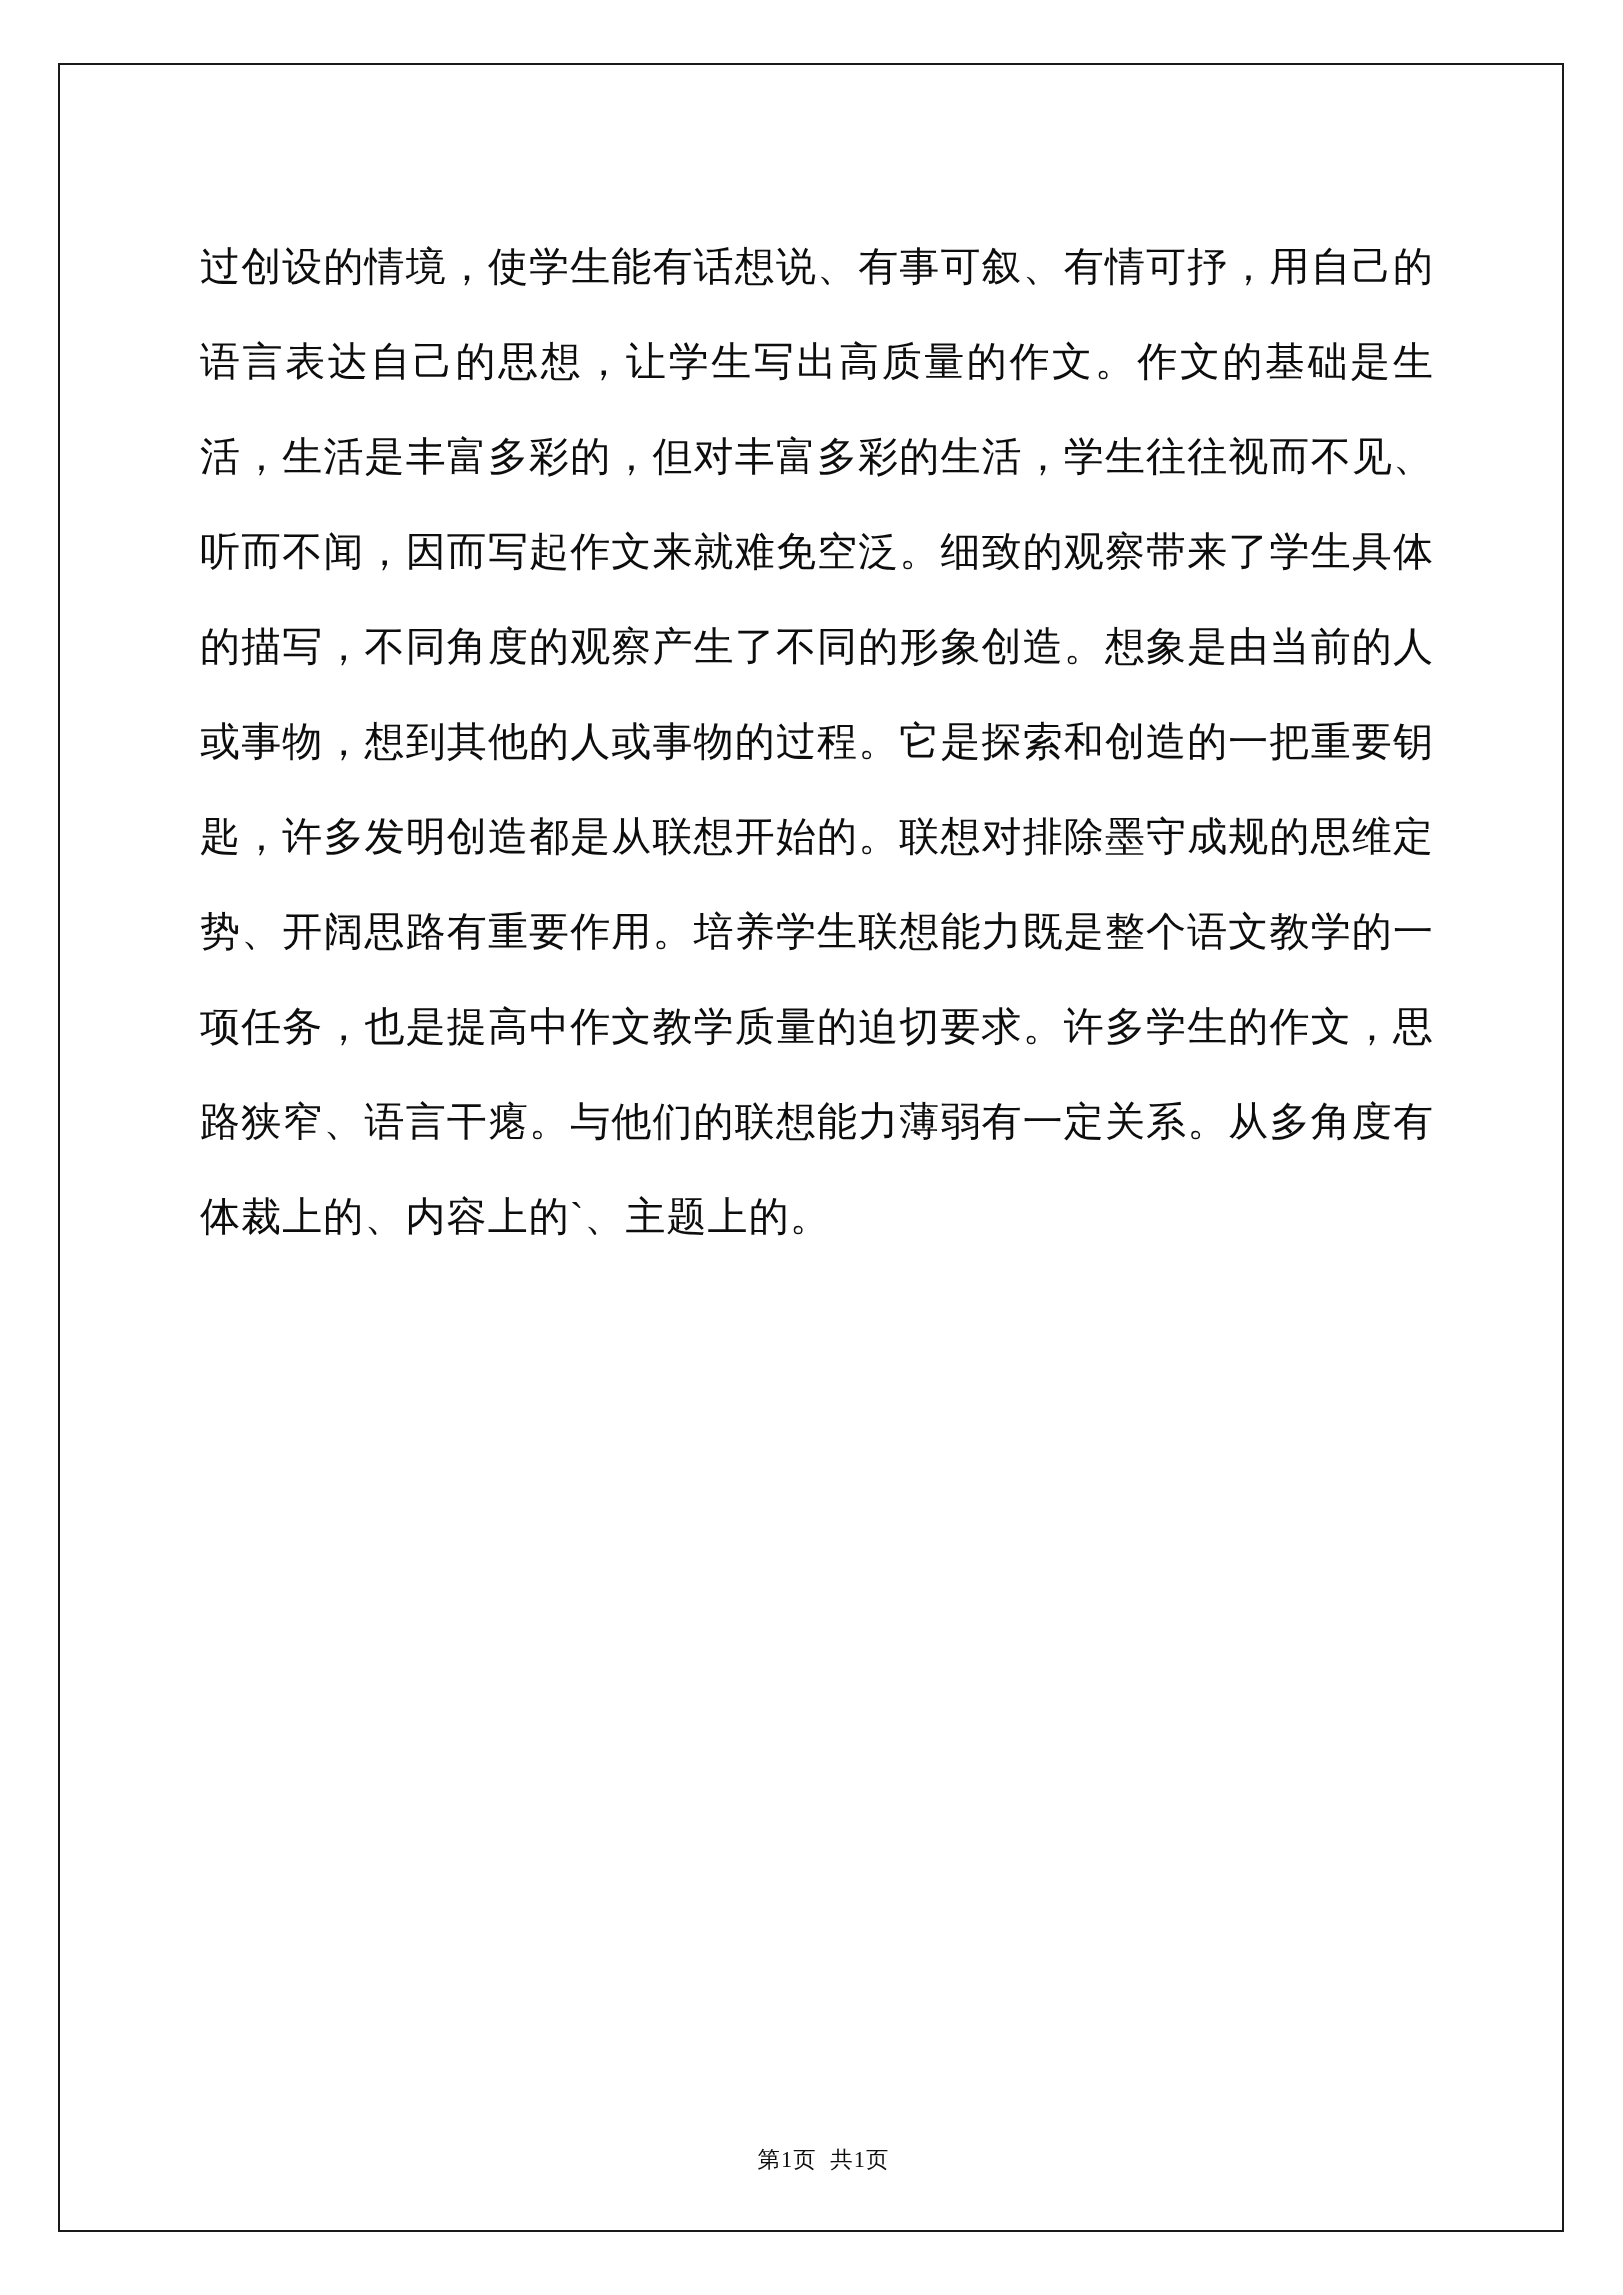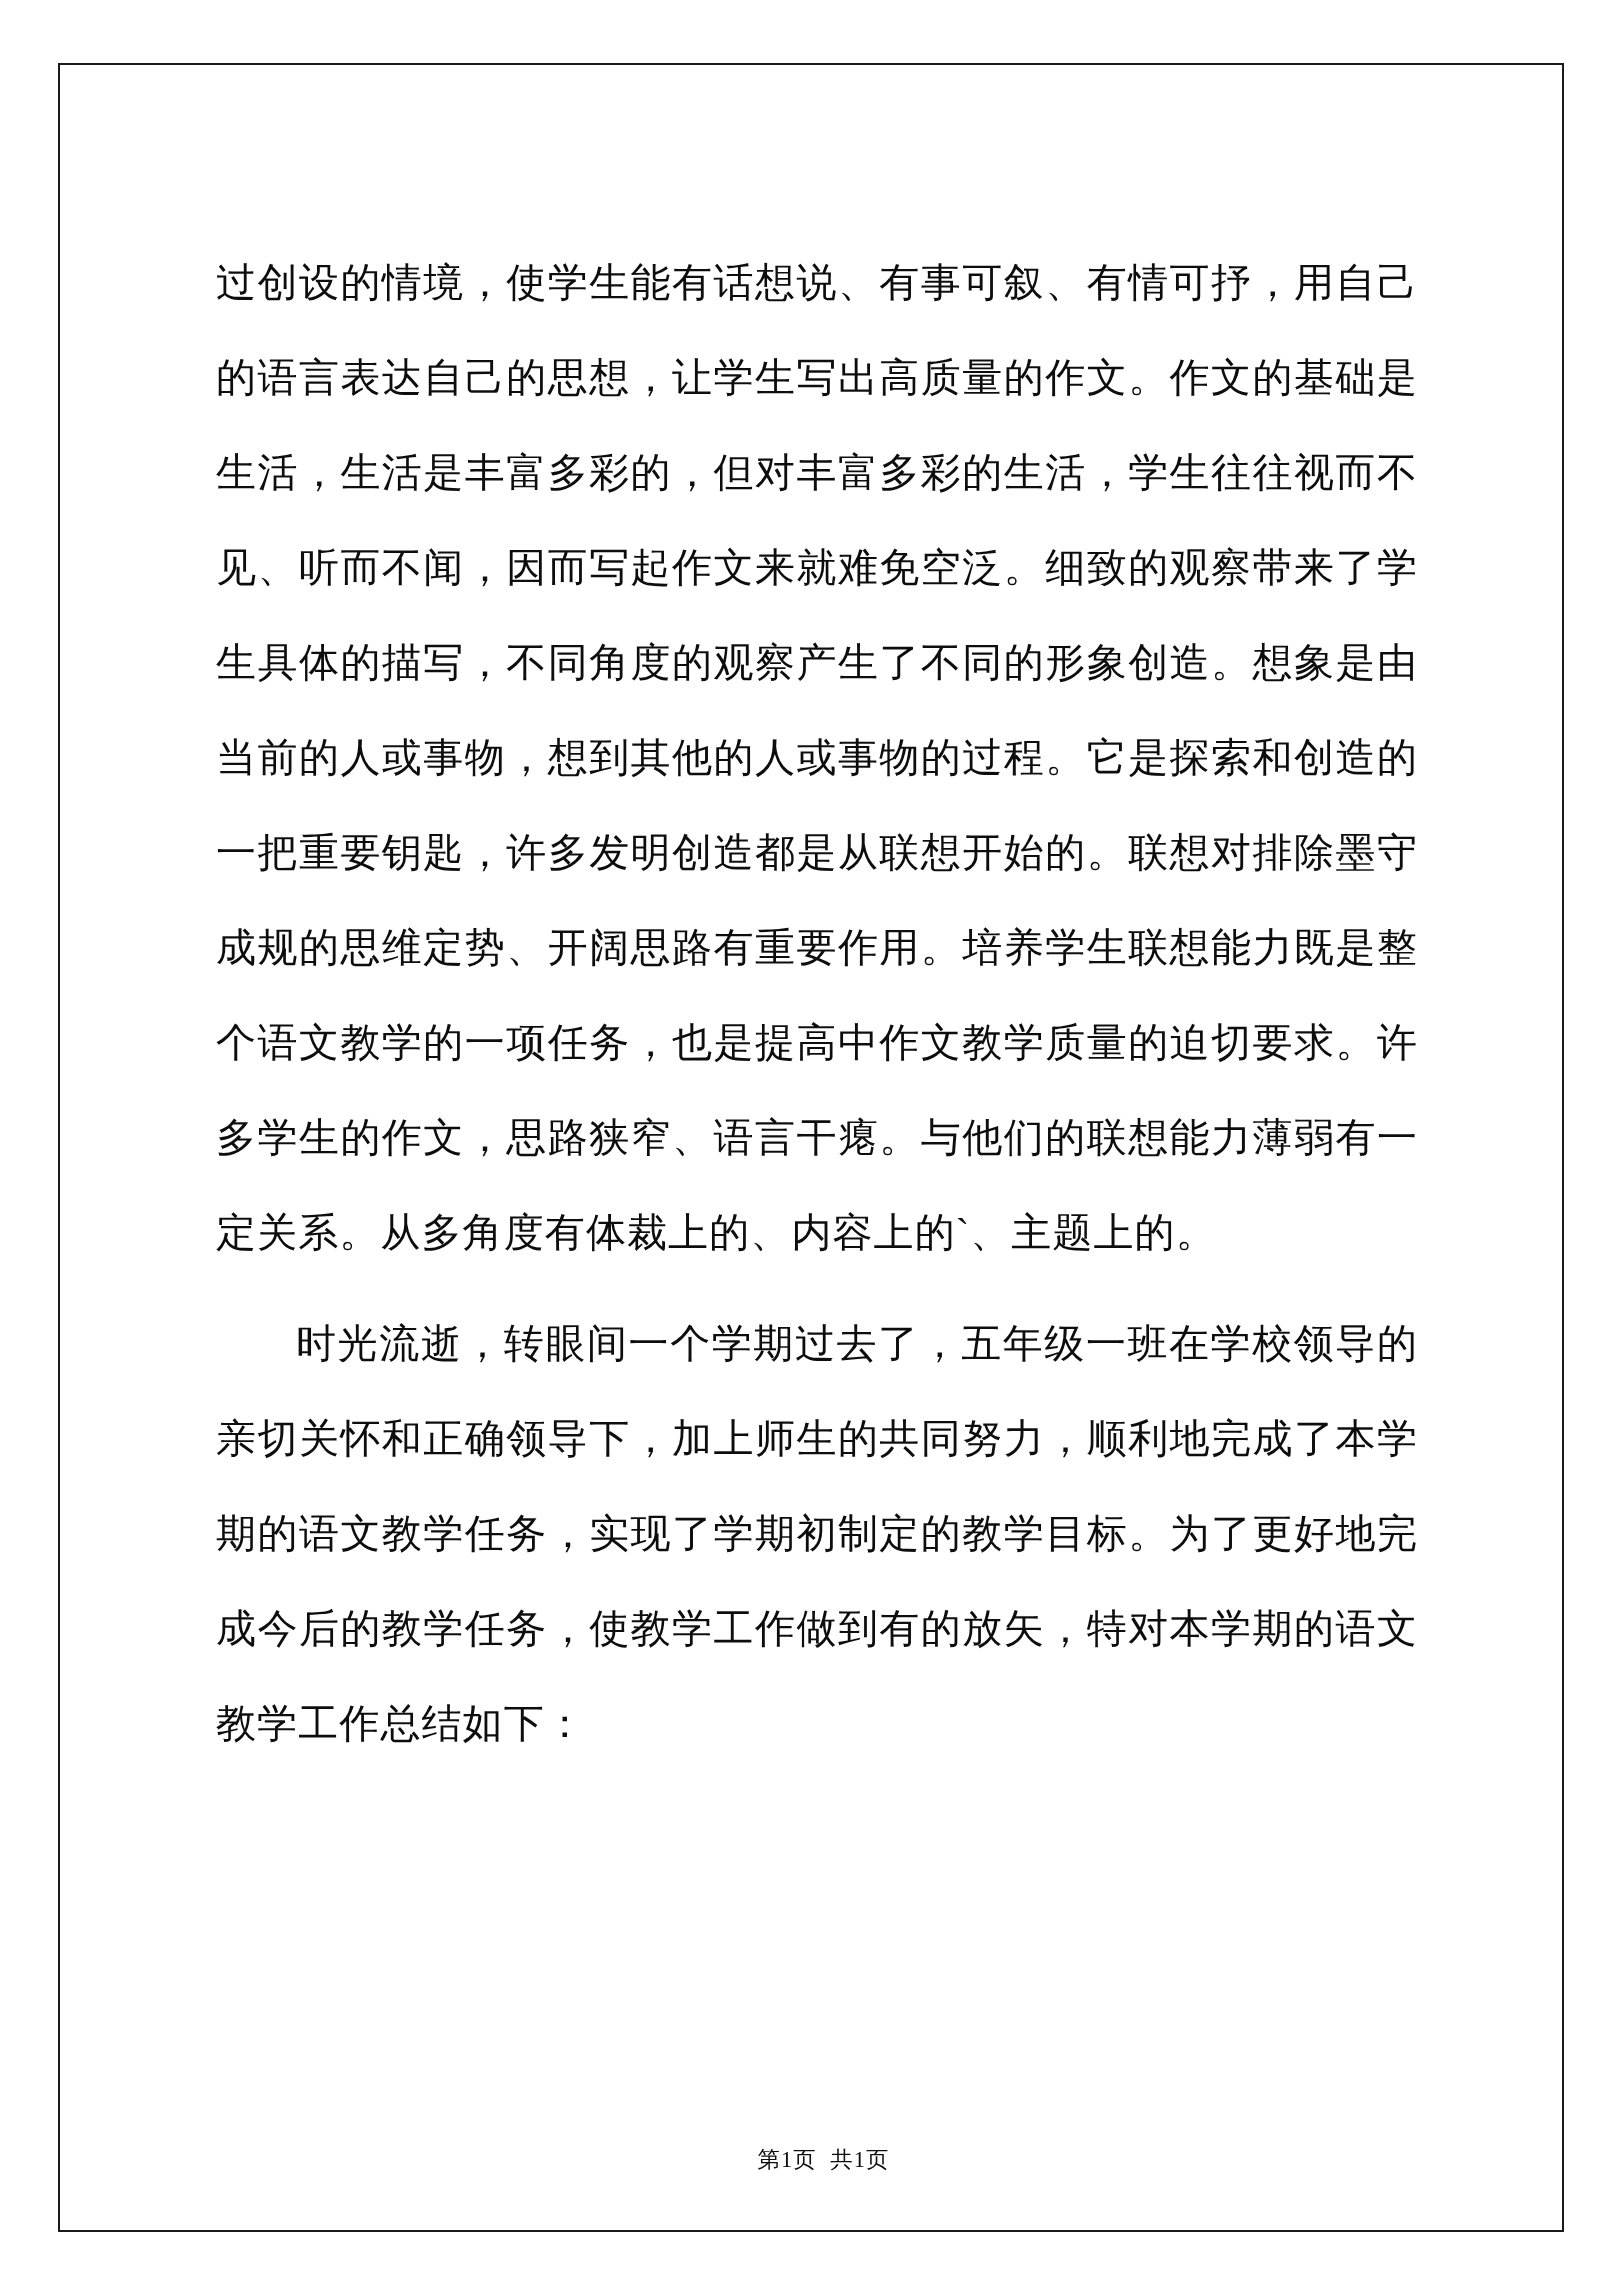"过创设的情境，使学生能有话想说、有事可叙、有情可抒，用自己的语言表达自己的思想，" .para { margin: 16px -> 0 }
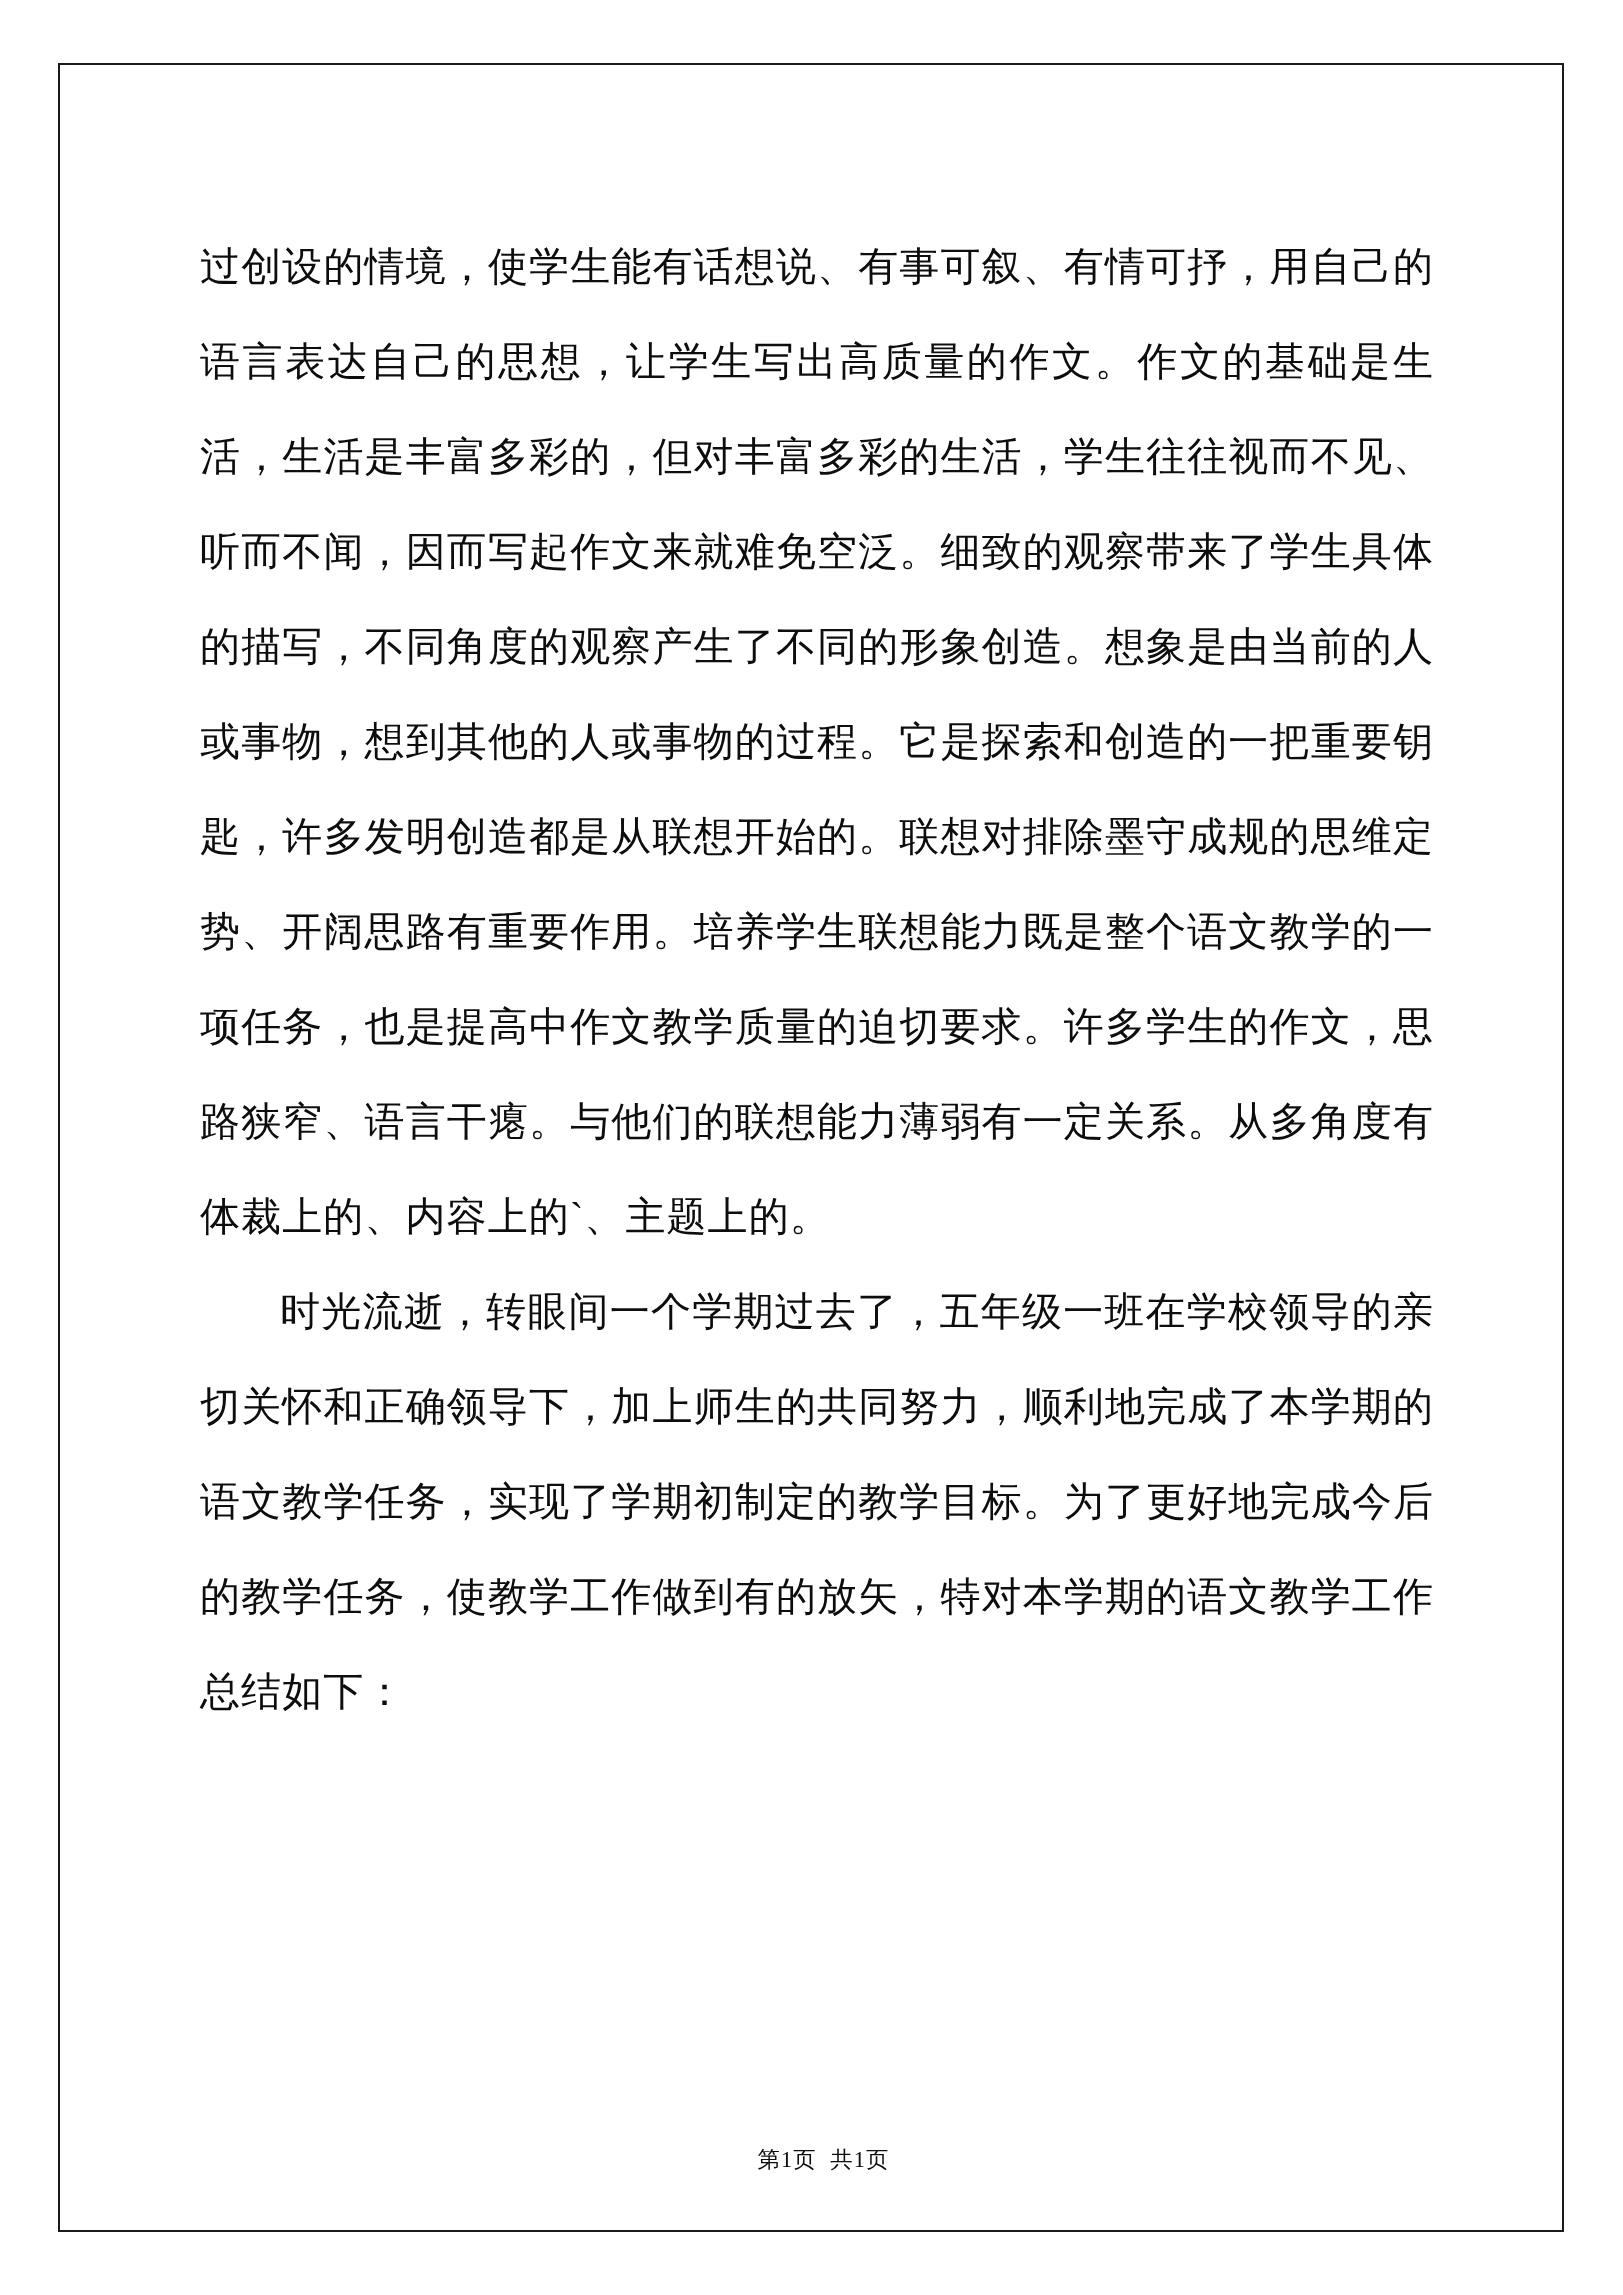"时光流逝，转眼间一个学期过去了，五年级一班在学校领导的亲切关怀和正确领导下，加上" p.para { html: <p>时光流逝，转眼间一个学期过去了，五年级一班在学校领导的亲切关怀和正确领导下，加上师生的共同努力，顺利地完成了本学期的语文教学任务，实现了学期初制定的教学目标。为了更好地完成今后的教学任务，使教学工作做到有的放矢，特对本学期的语文教学工作总结如下：</p> -> none }
